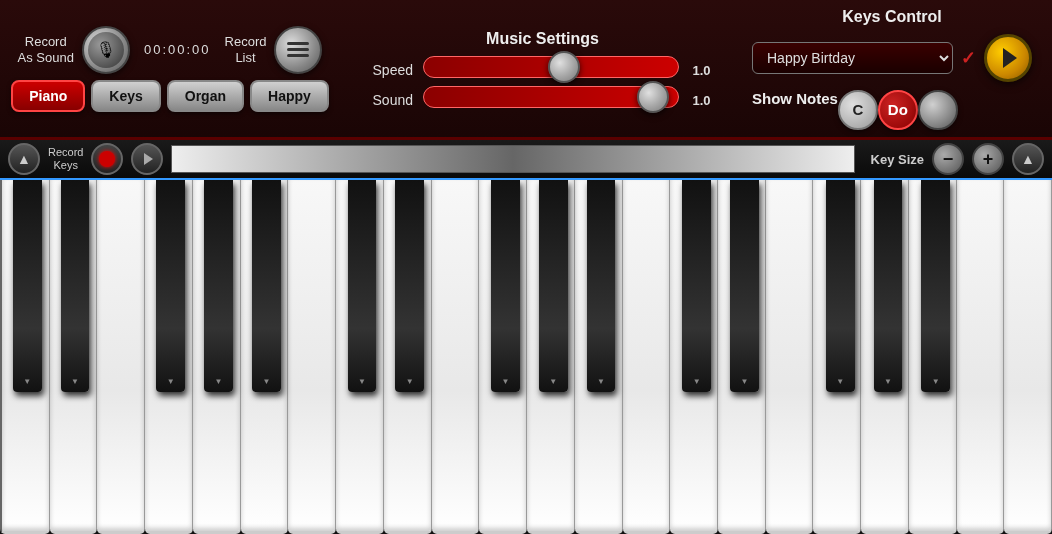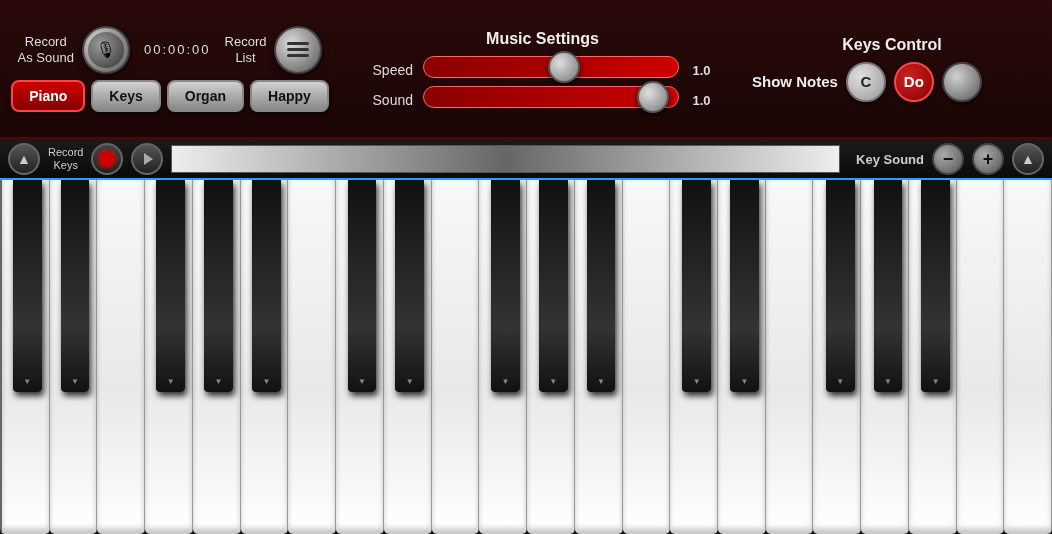"Happy Birtday" div { html: none -> <div> <select> <option>Happy Birtday</option> </select> <span>✓</span> <div> <div></div> </div> </div> }
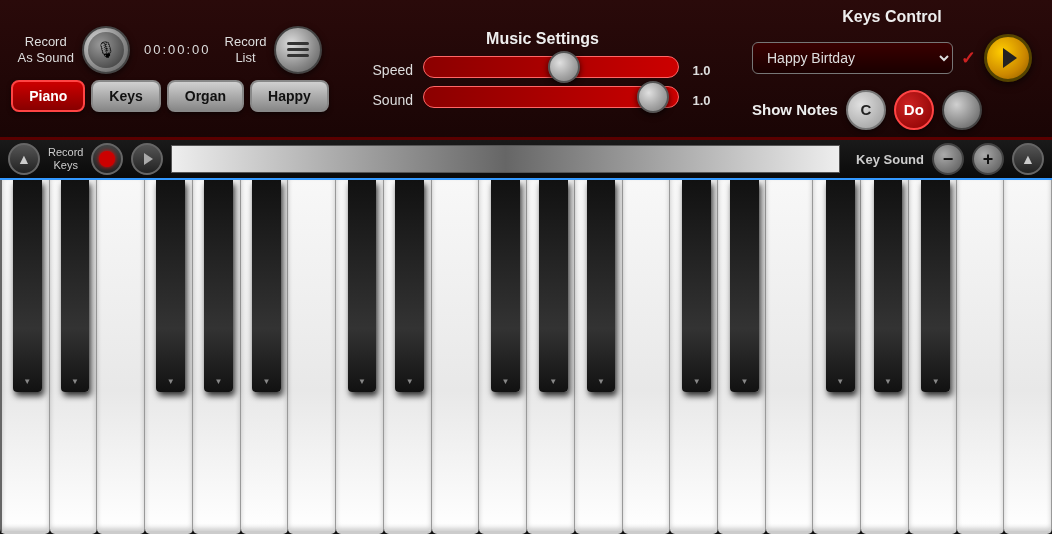"Show Notes" #show-notes-row { align-items: center -> none; gap: 8px -> 0 }
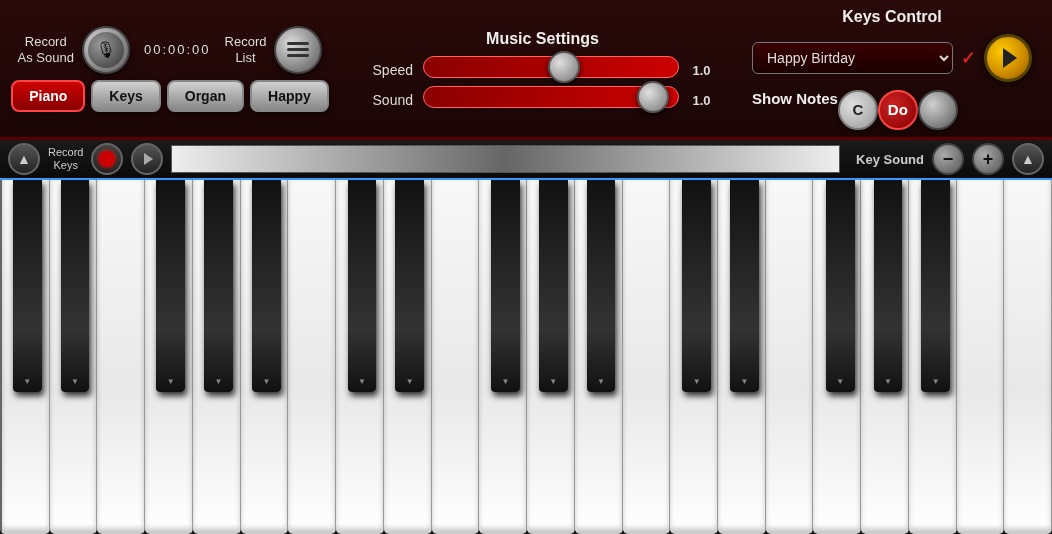"Key Sound" span { text: Sound -> Size }
